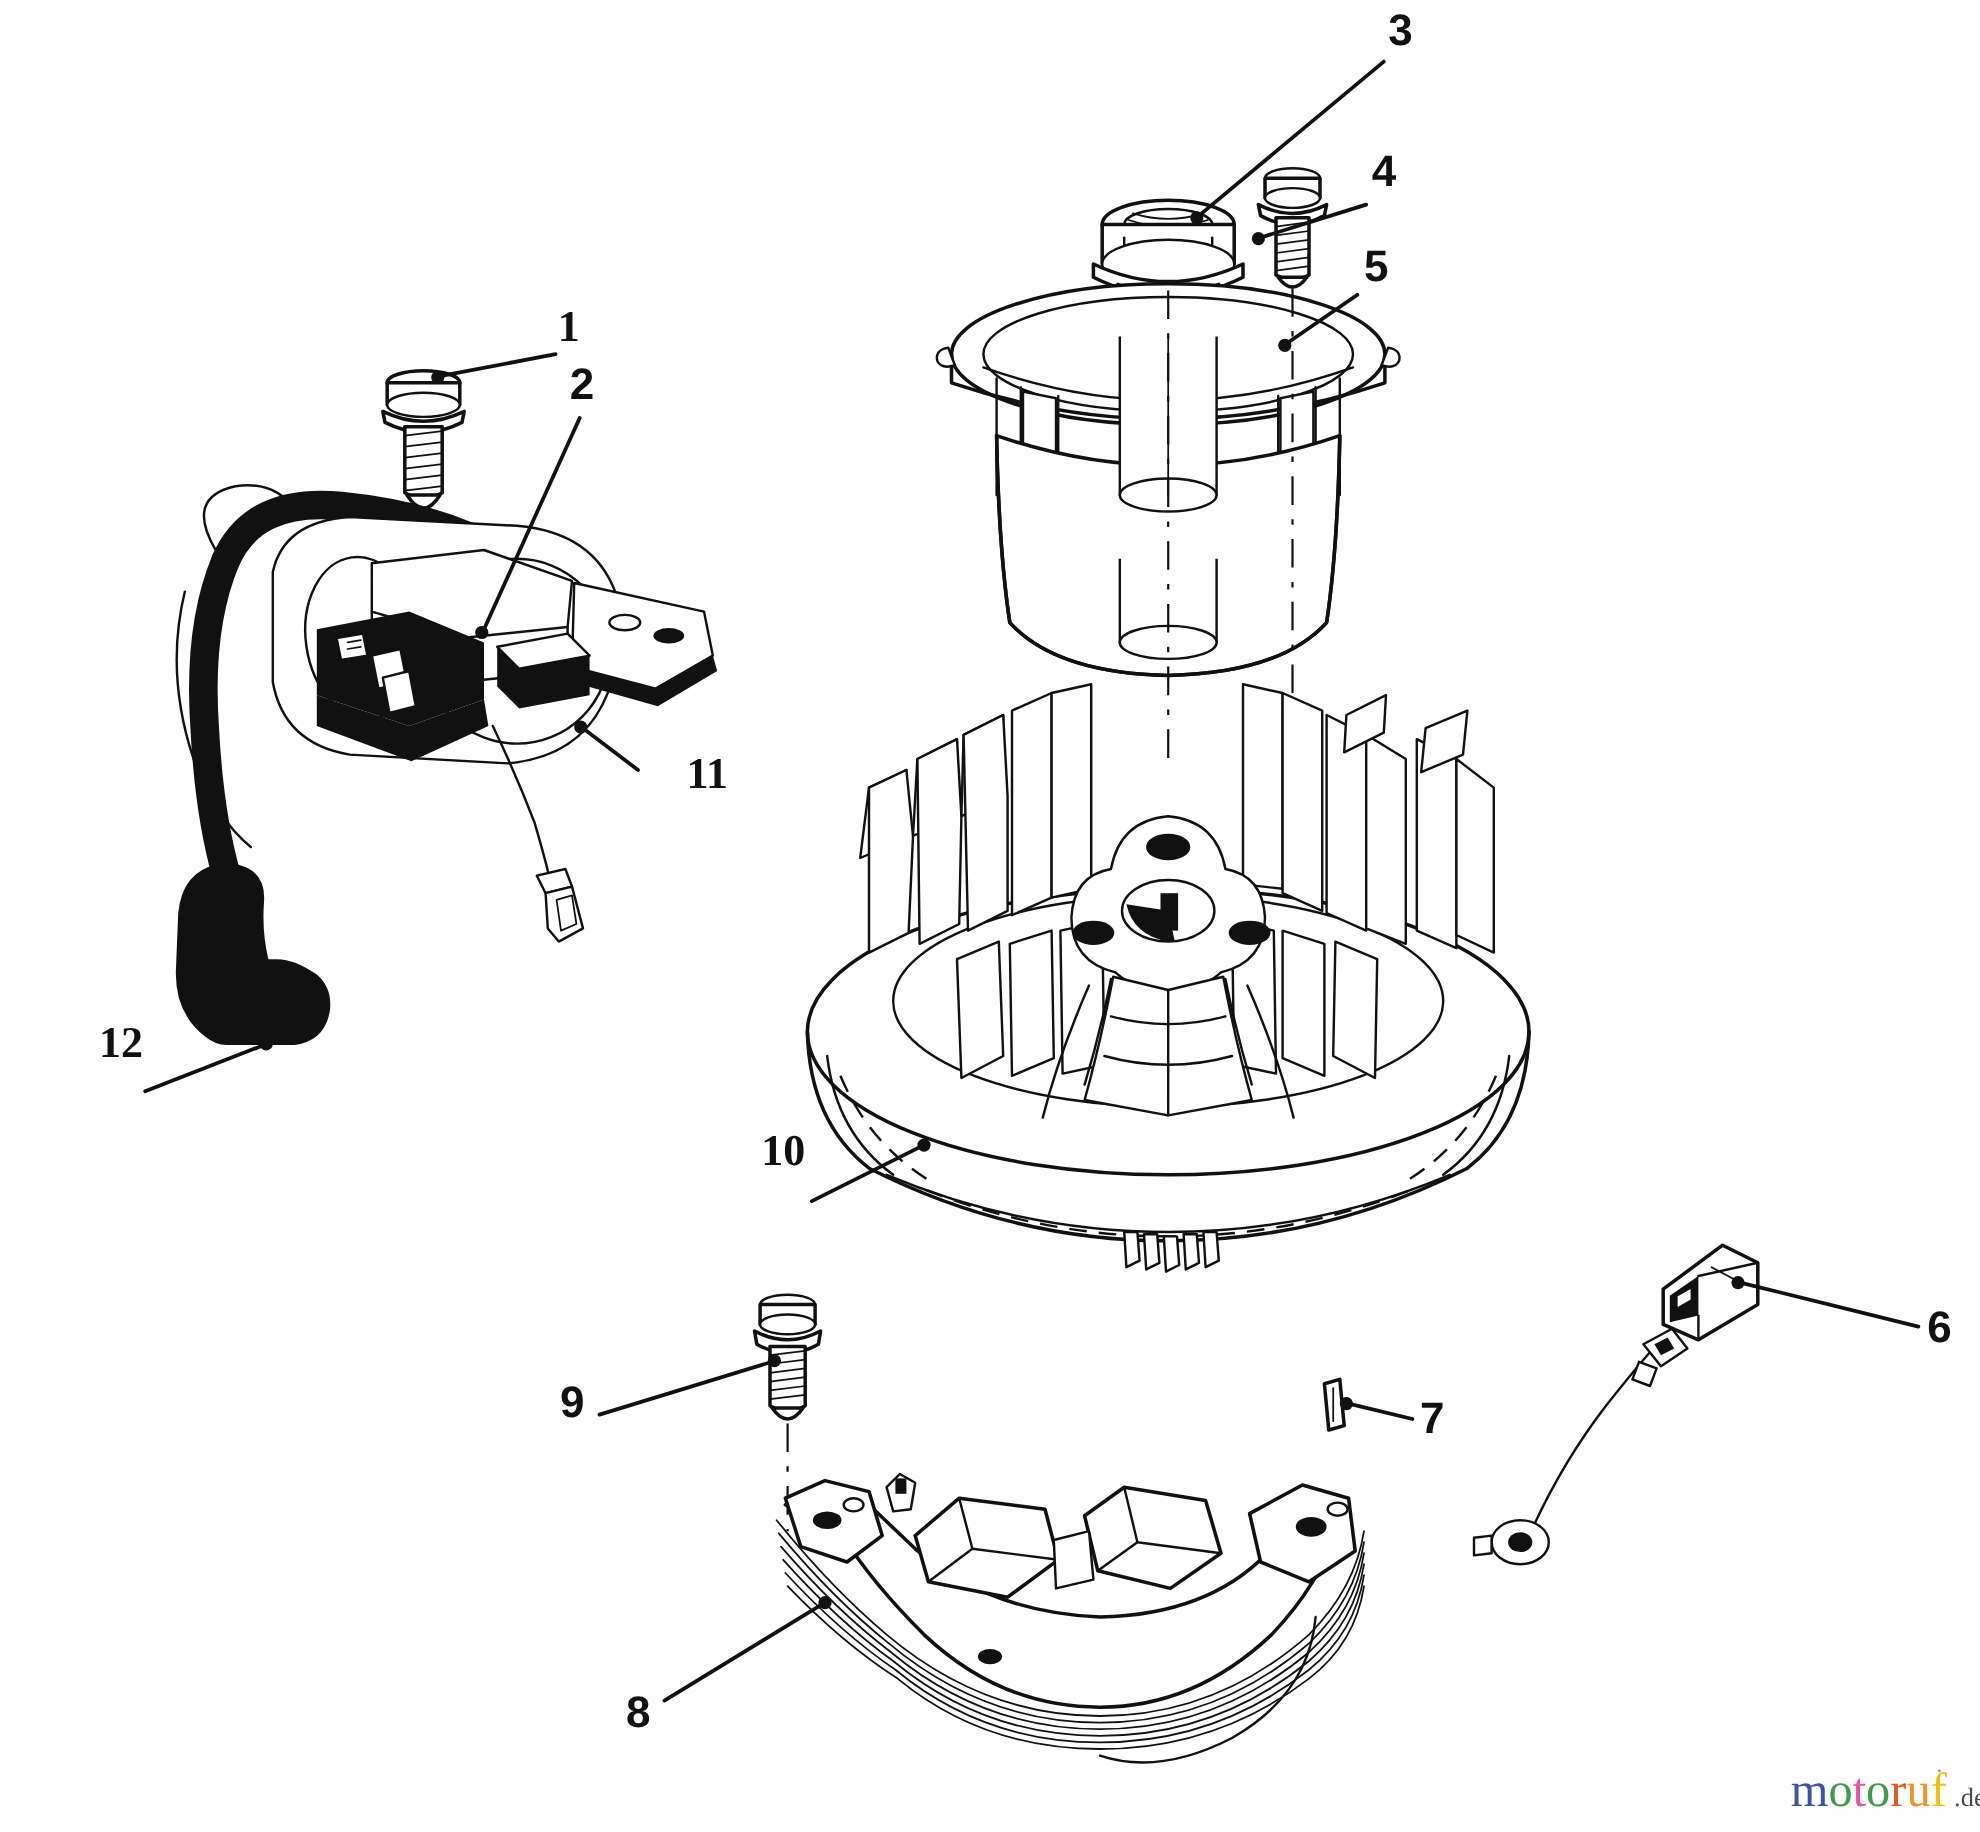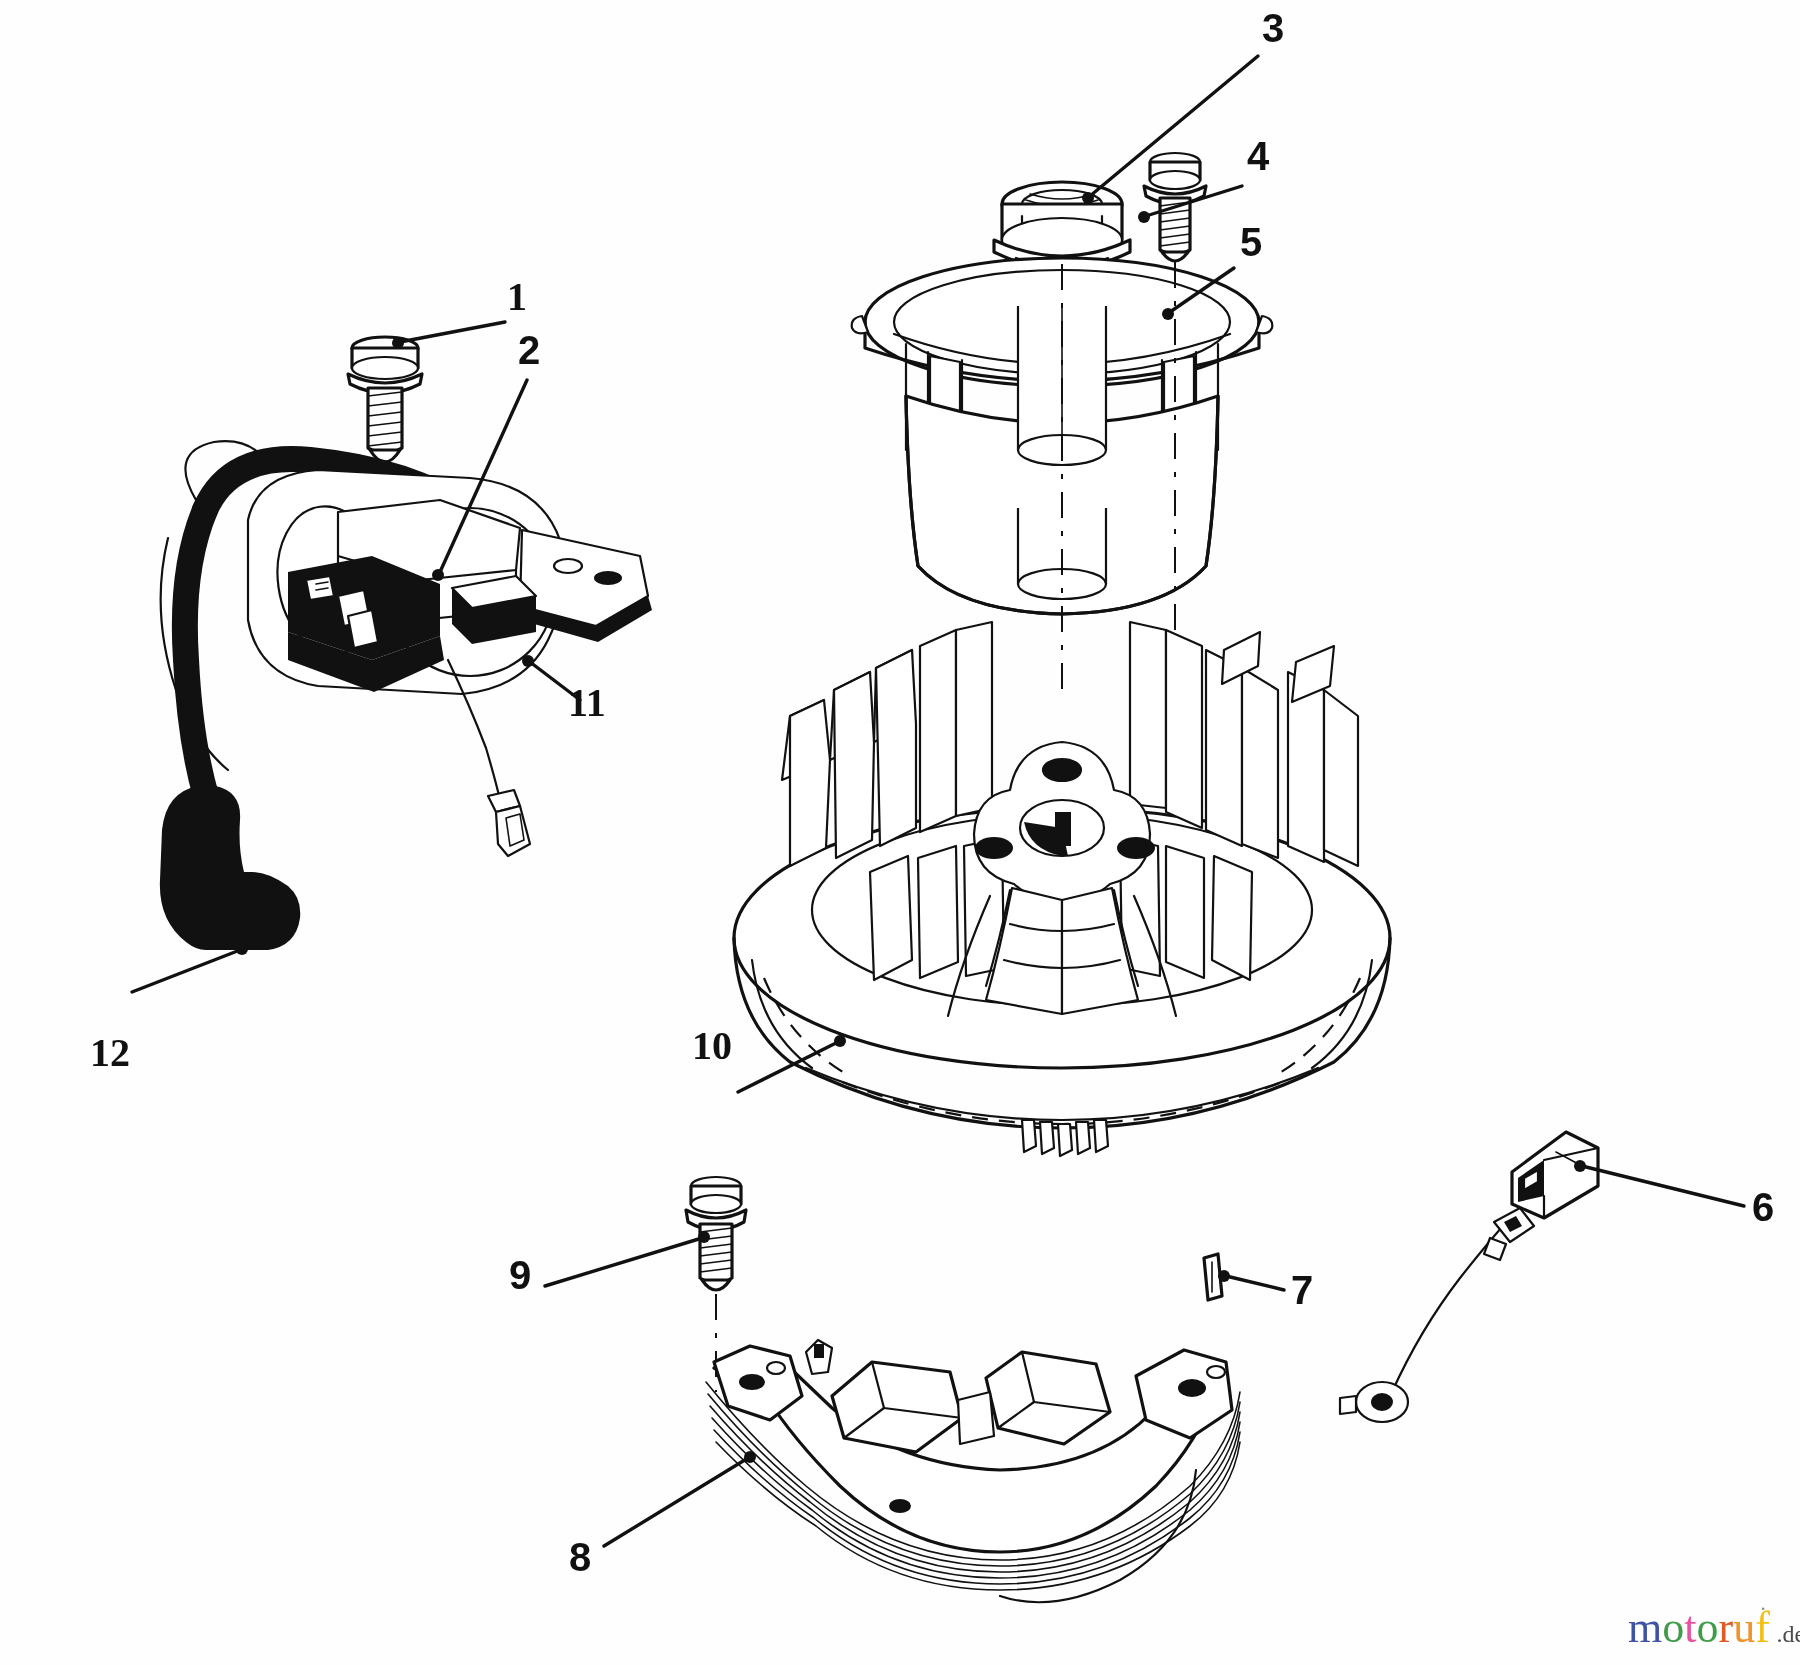"11" div.callout { left: 568px -> 624px }
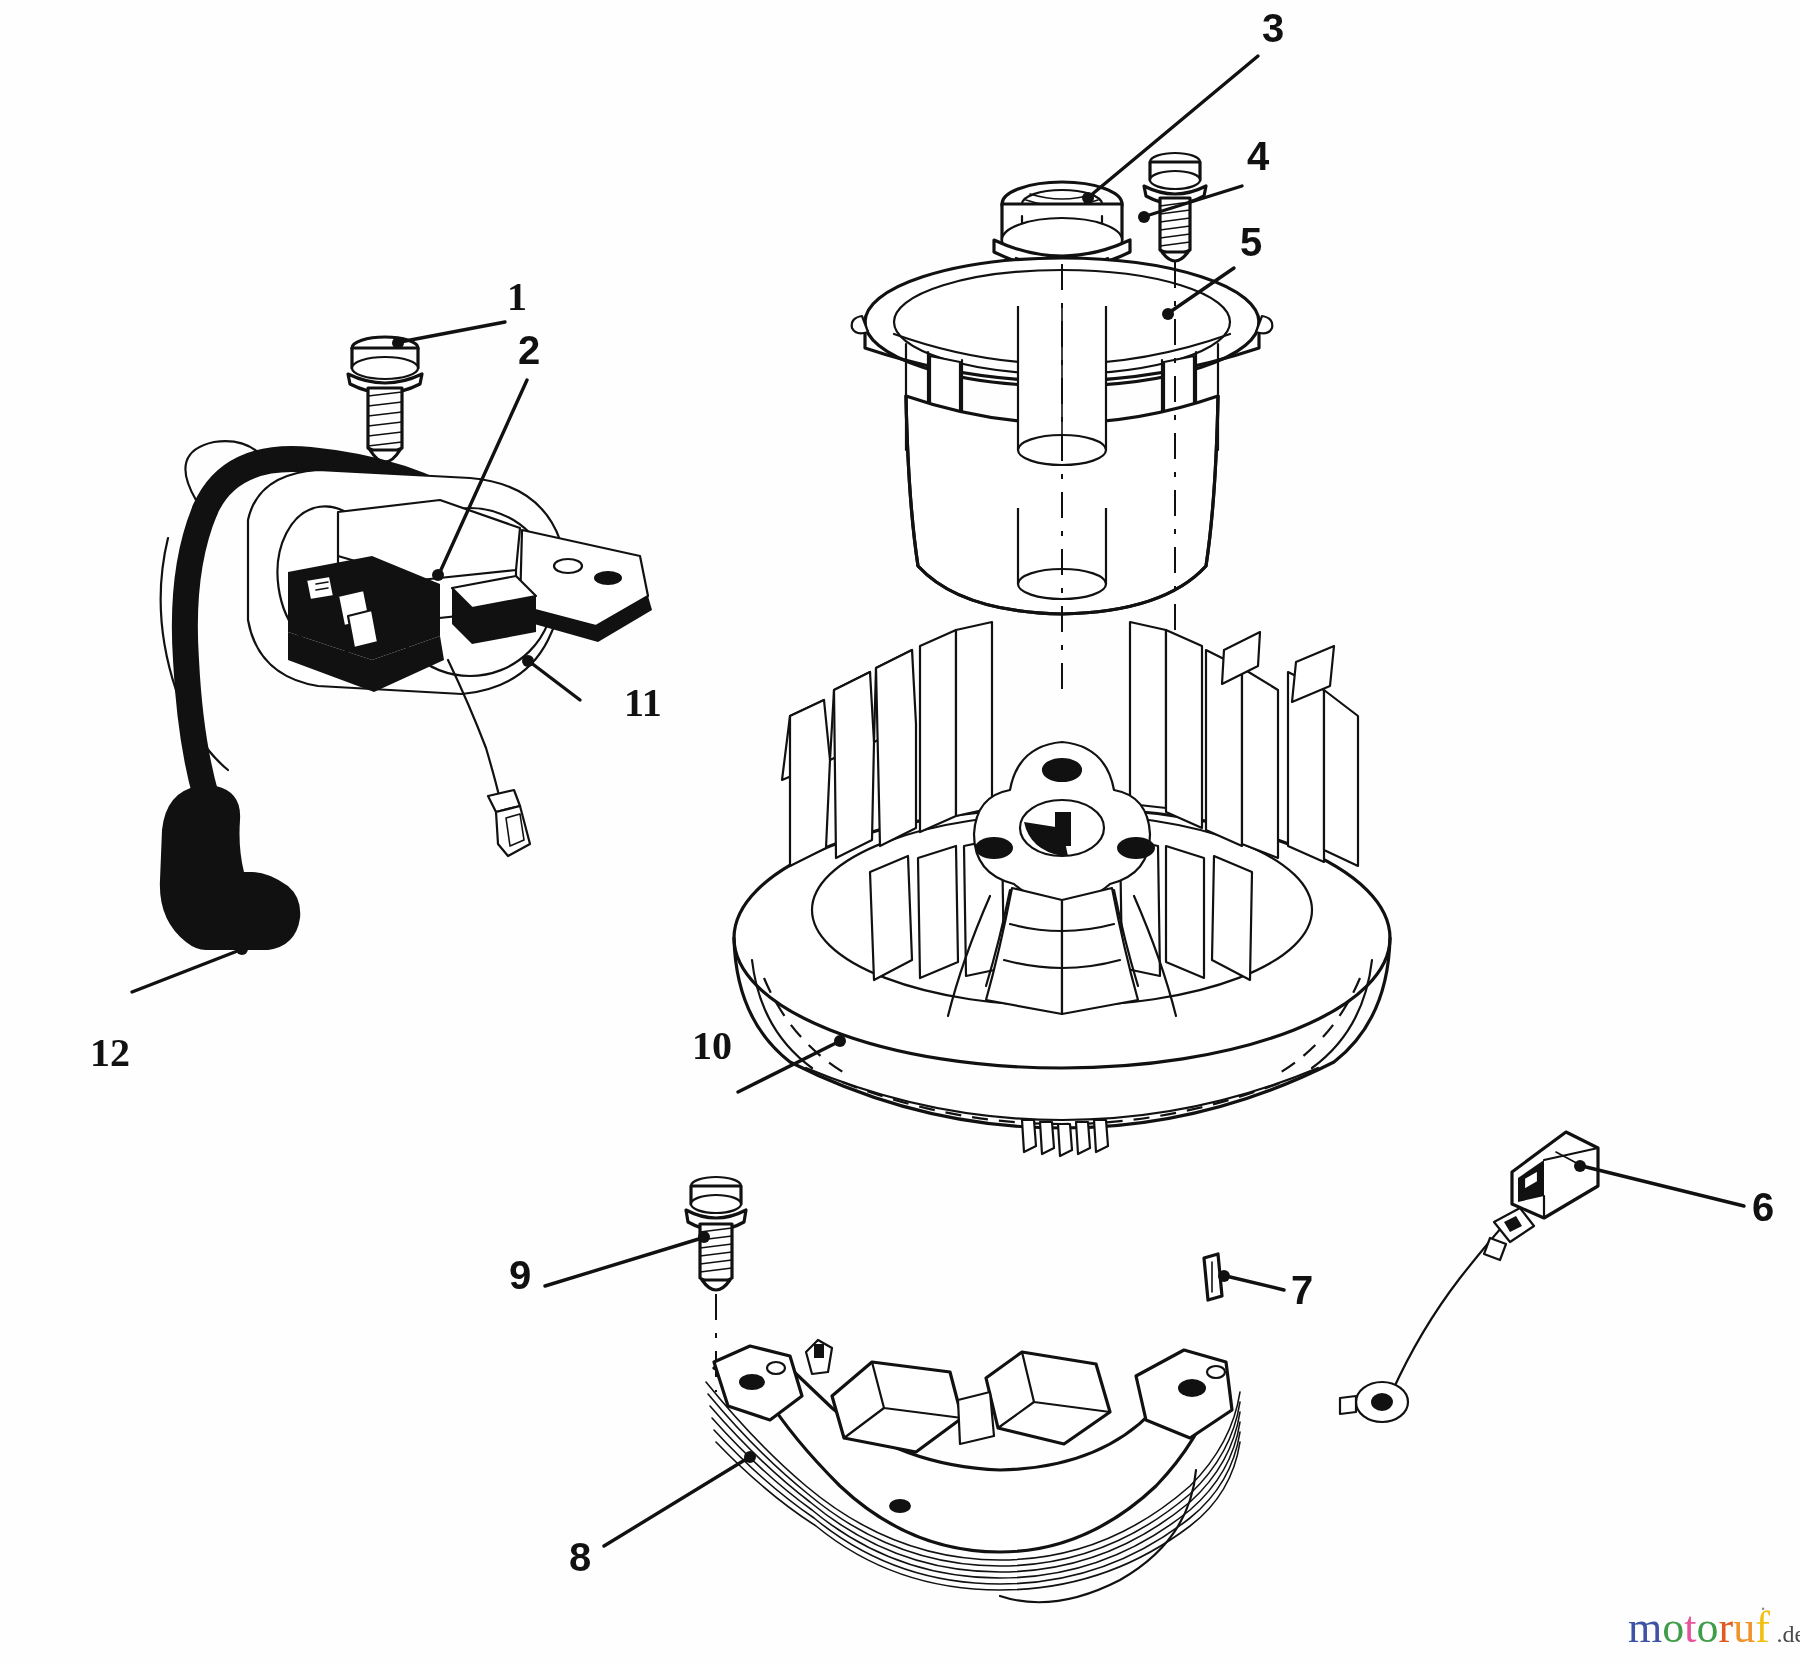"12" div.callout { top: 1033px -> 928px }
